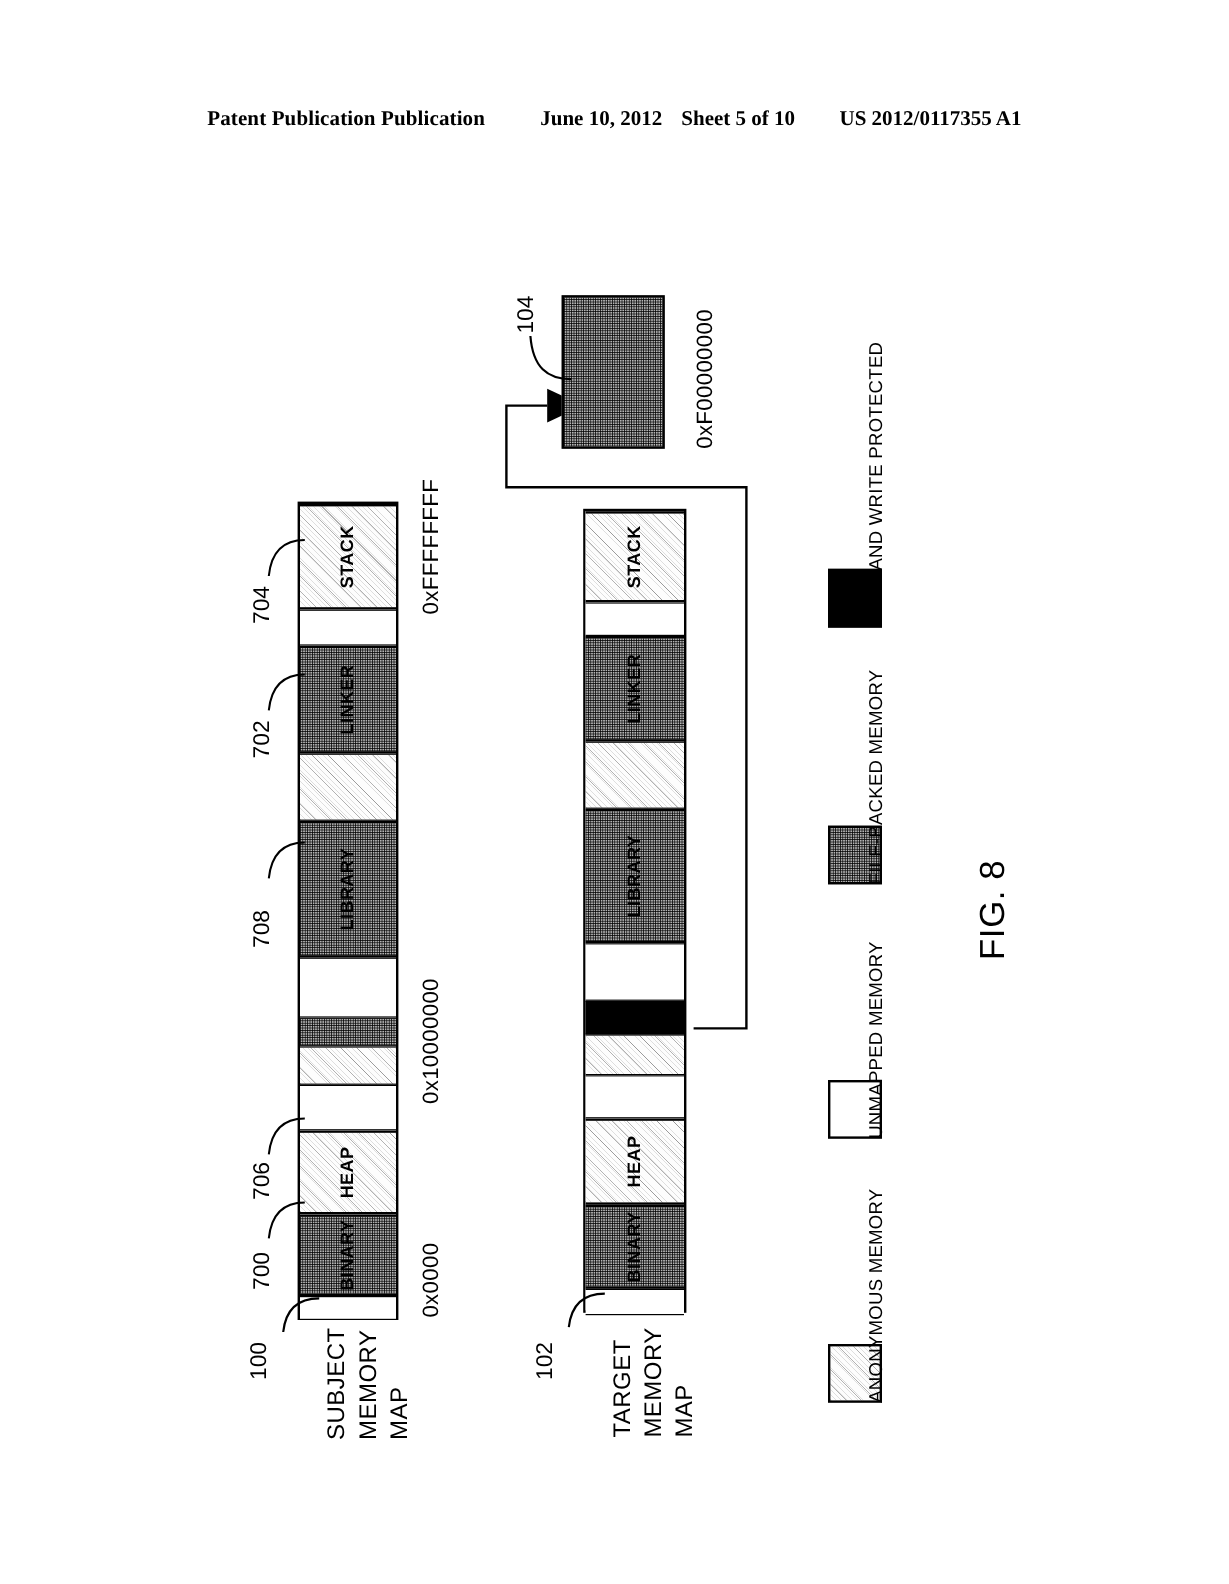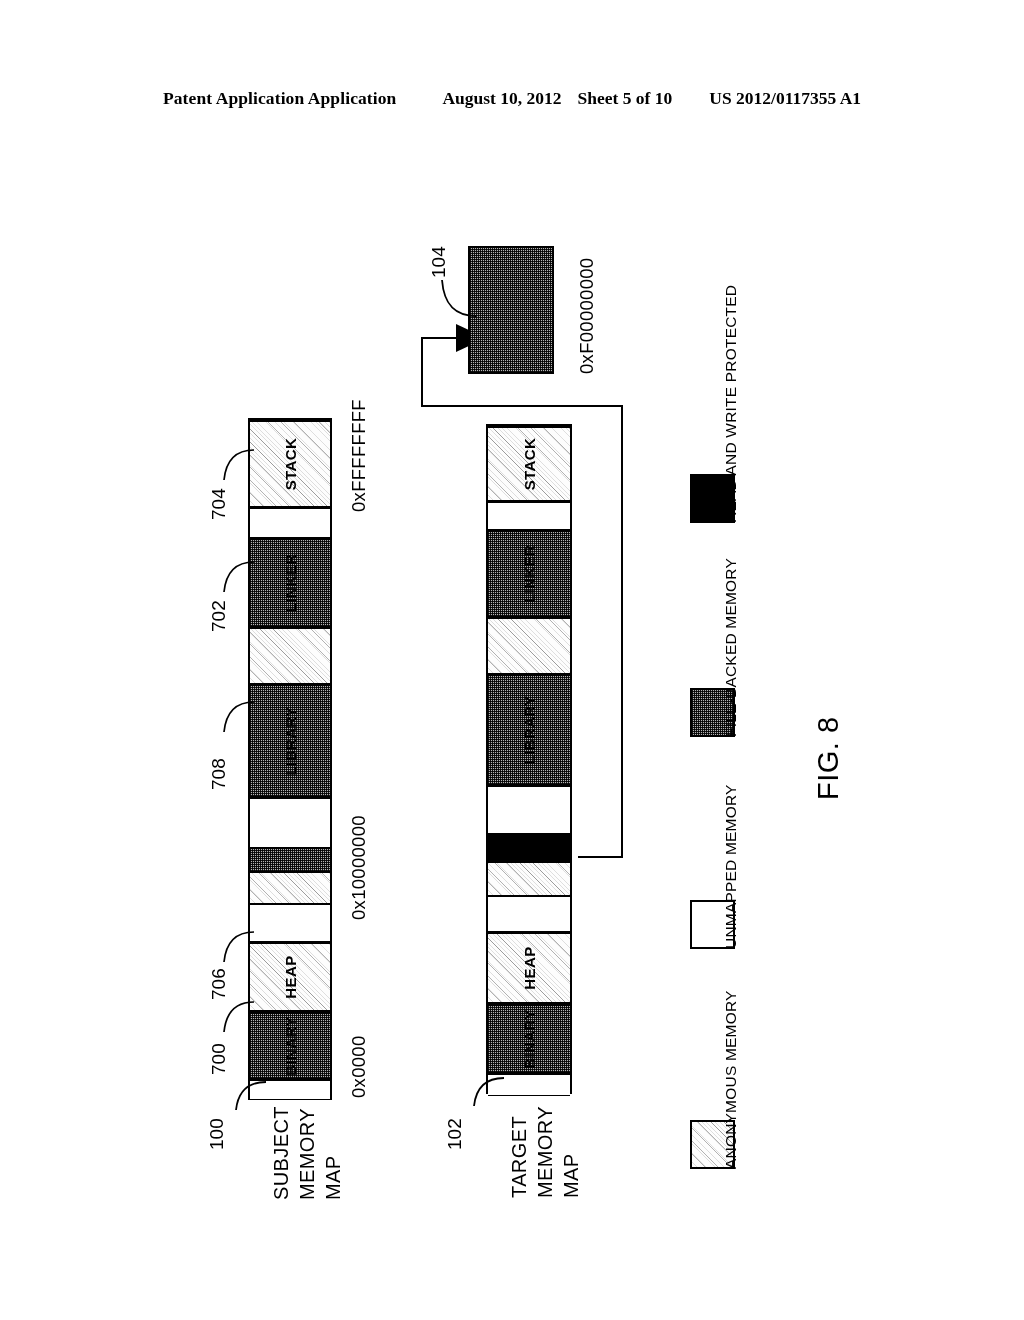"Patent Application Application" span.h1 { text: Application Application -> Publication Publication }
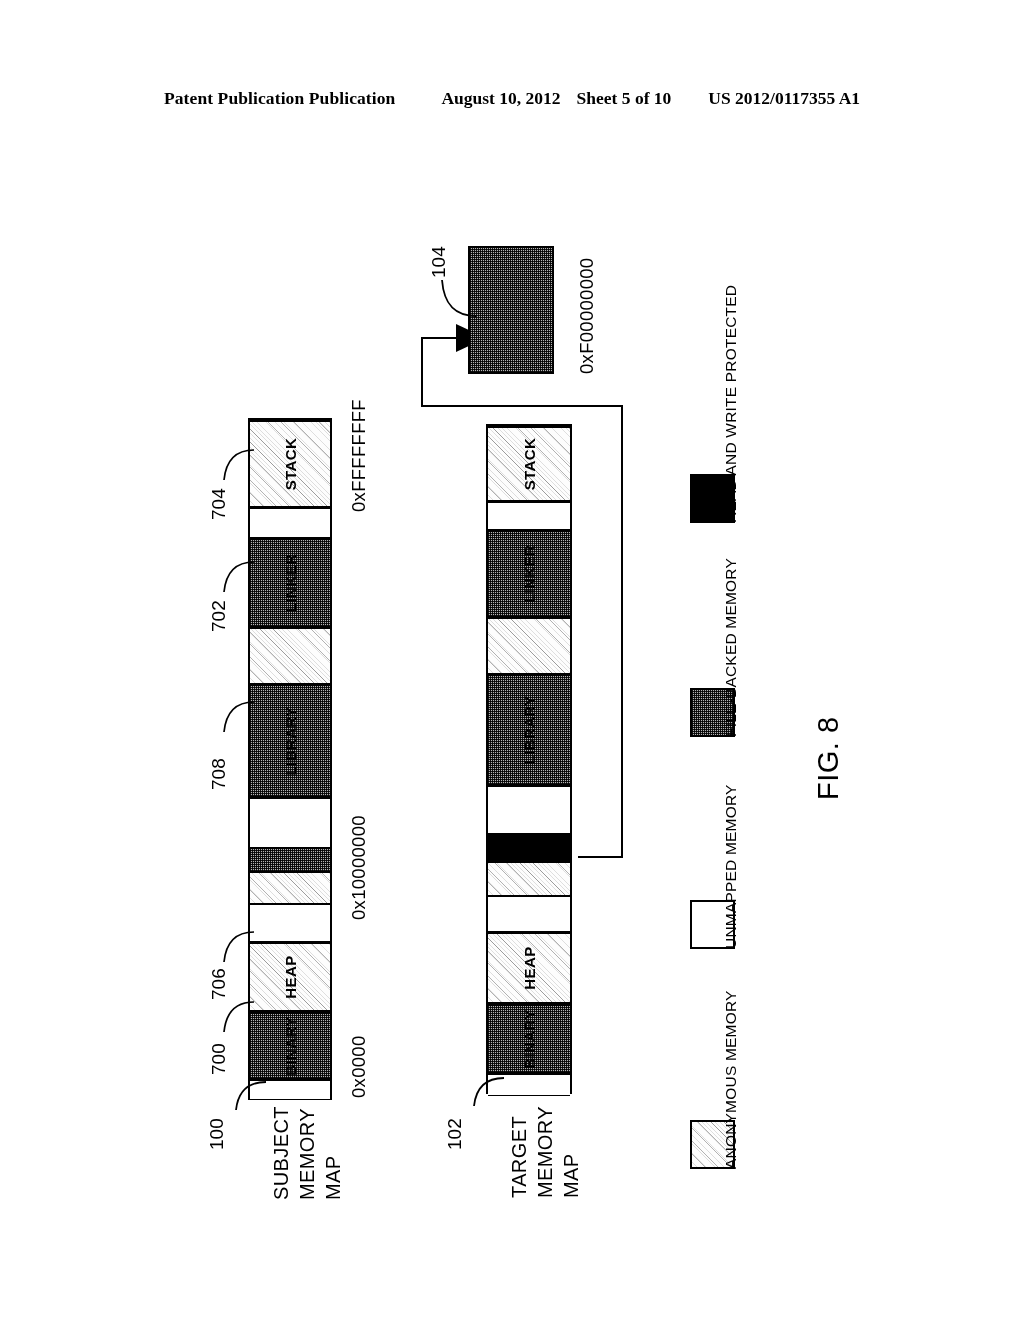"August 10, 2012" span.h2 { text: August -> June }
